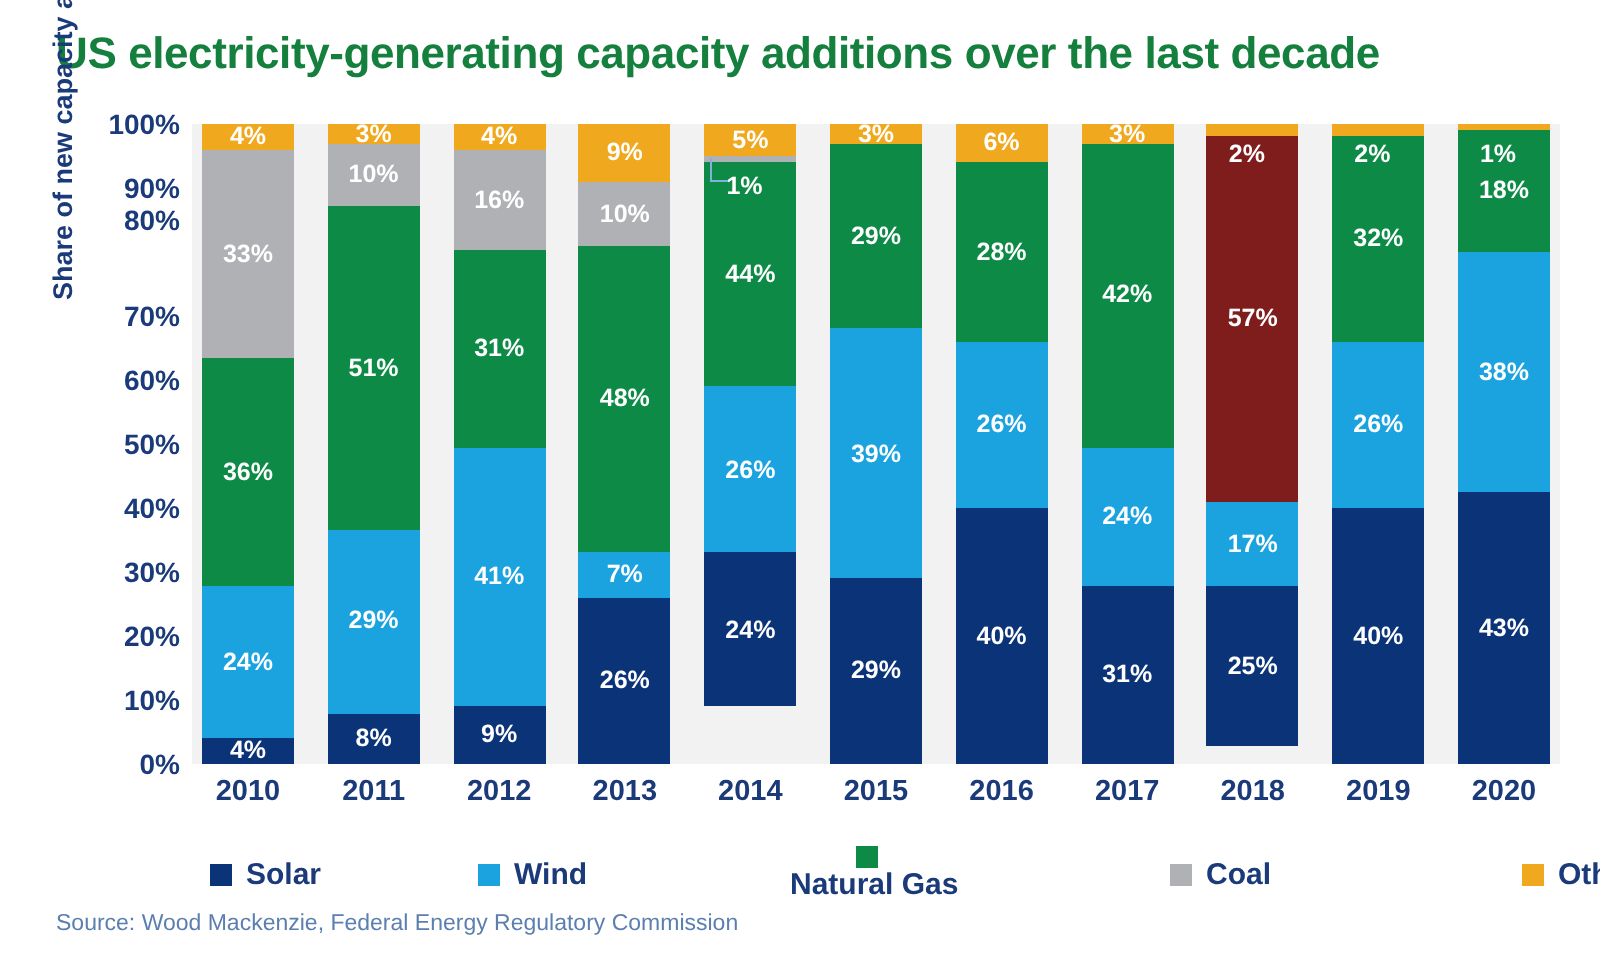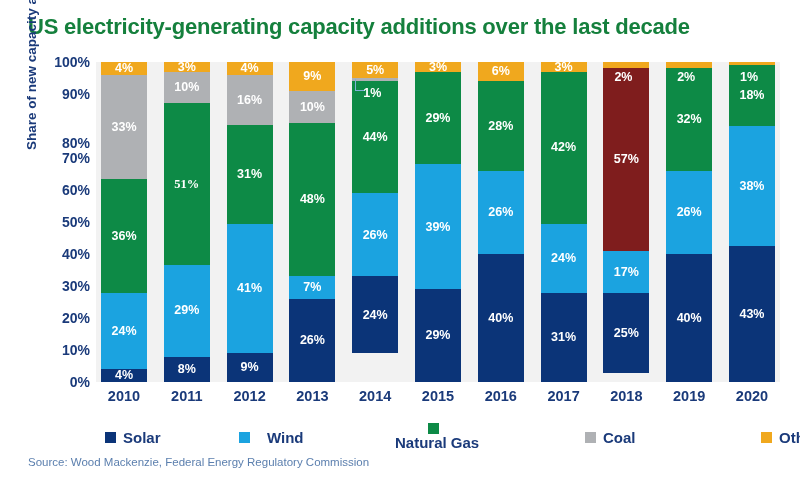"80%" div.y-tick { top: 81px -> 48px }
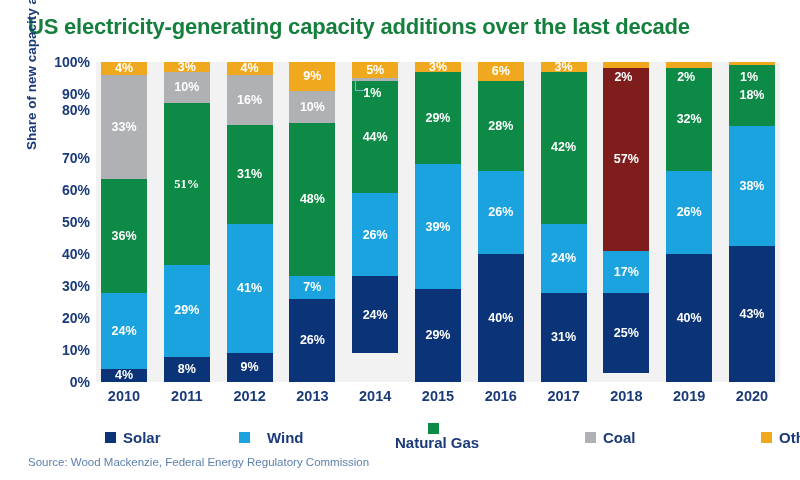"51%" div.seg { font-family: Liberation Serif, serif -> none }
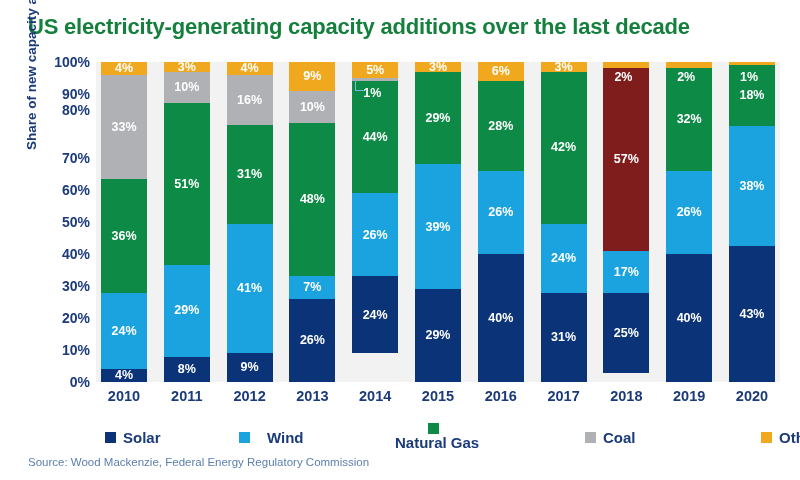"Wind" div.legend-item { gap: 10px -> none }
